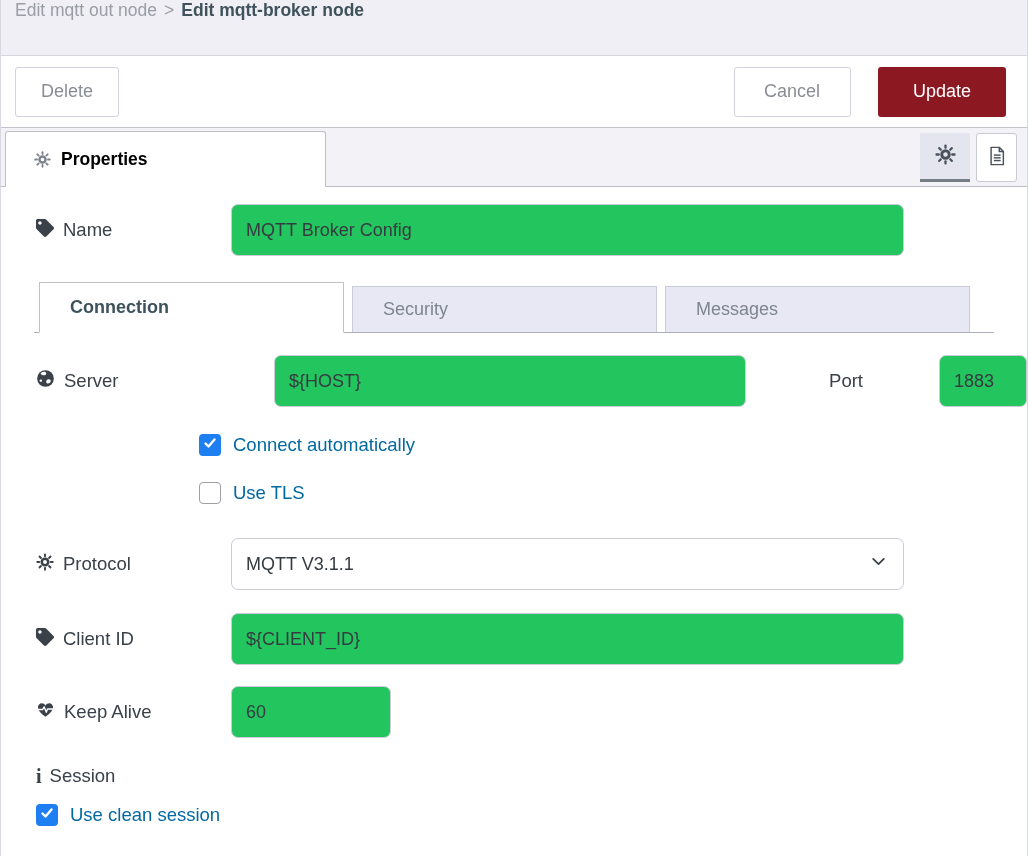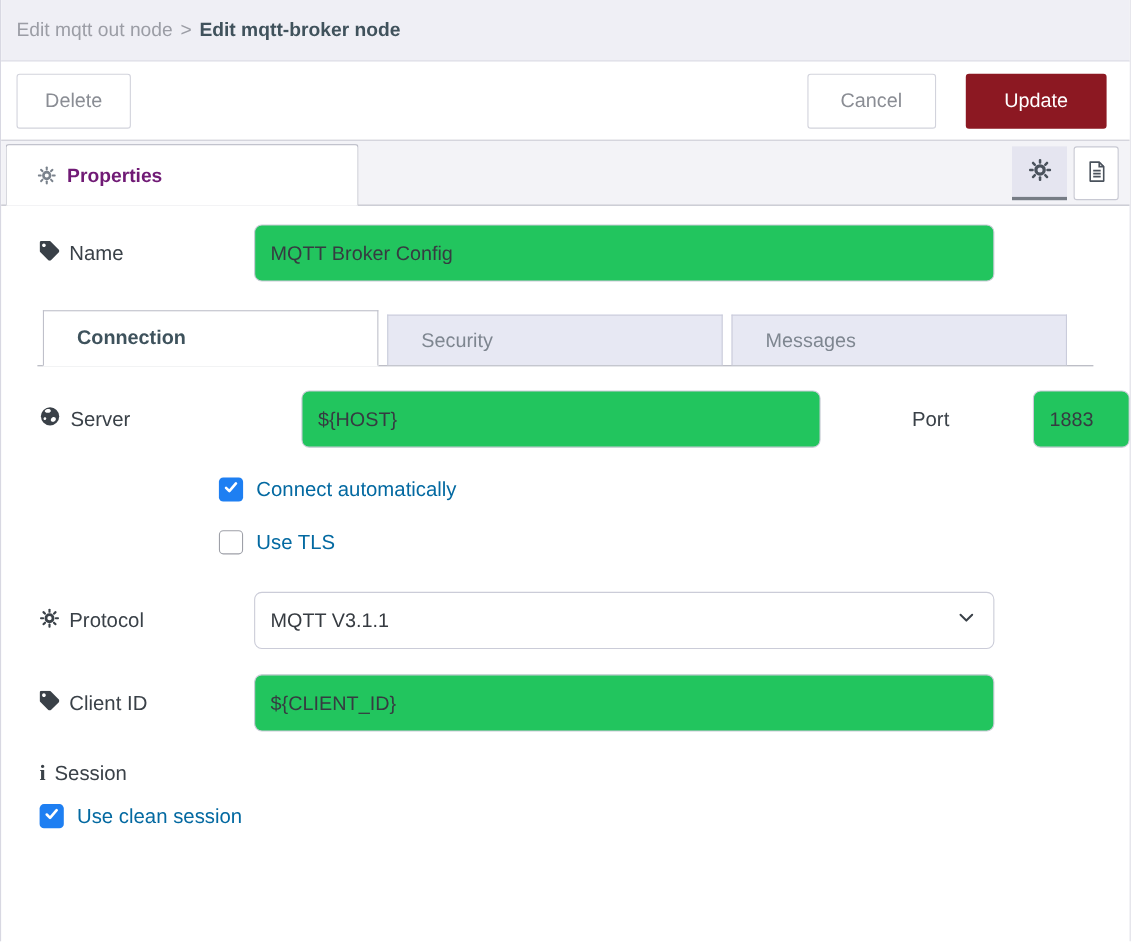"Edit mqtt out node" .hdr { align-items: center -> flex-start }
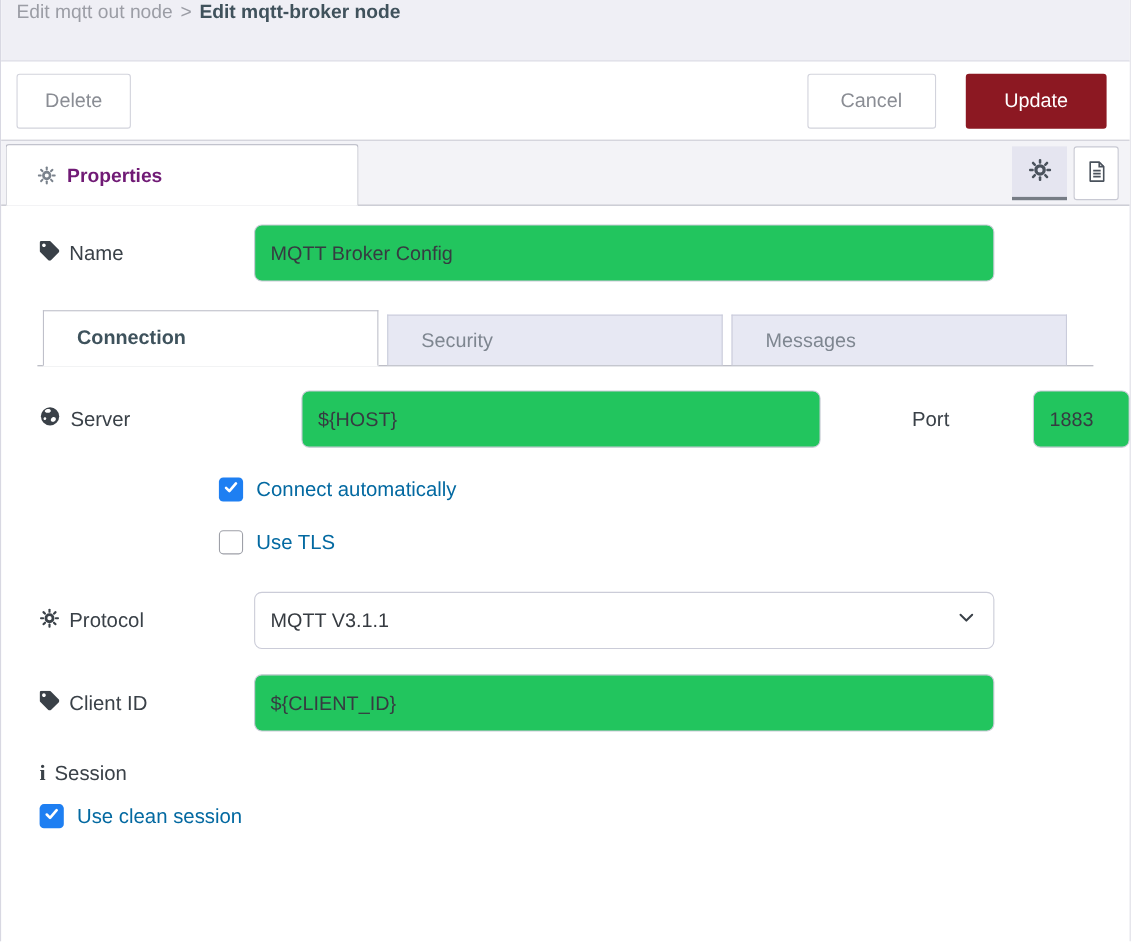"Properties" .prop-tab .lbl { color: #701a75 -> #000000 }
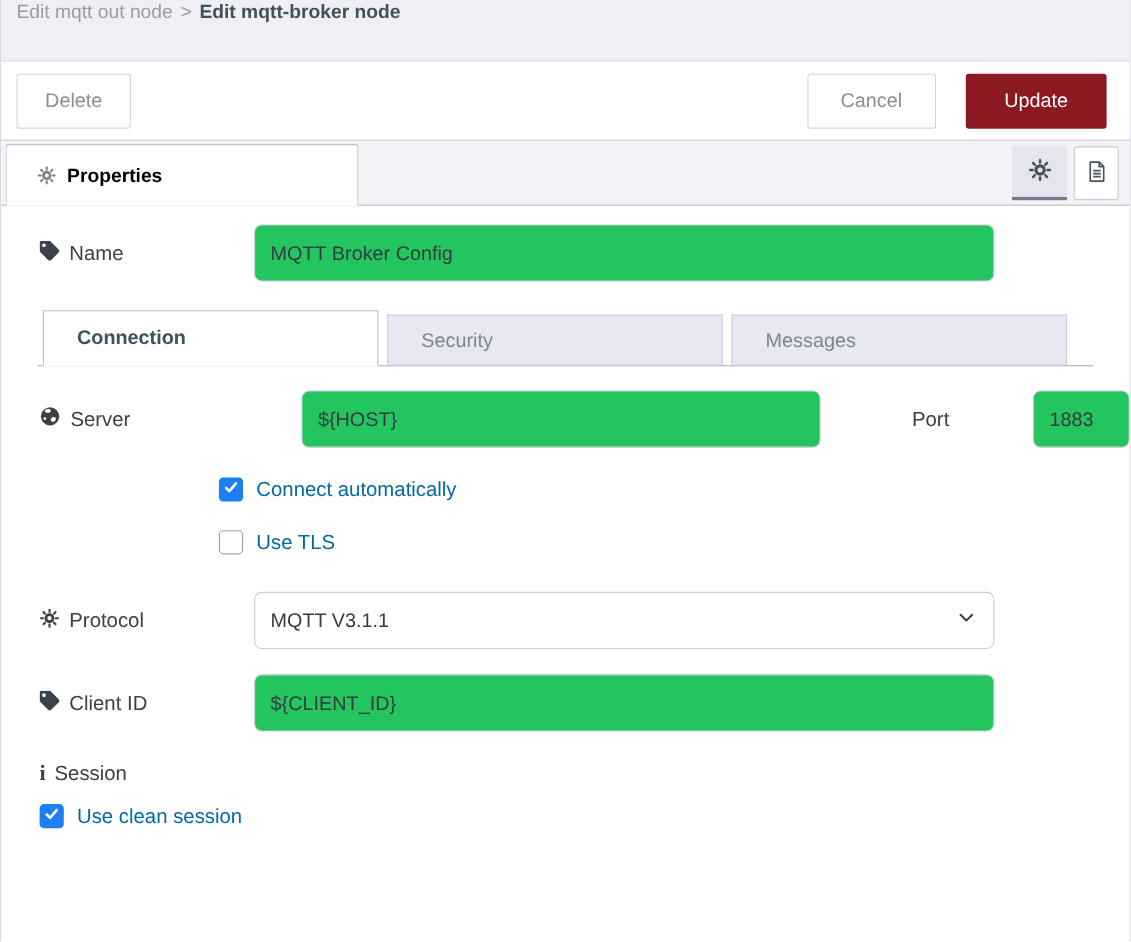"Keep Alive" div.frow { html: none -> <div> <div> <span> <svg> <path></path> <polyline></polyline> </svg> </span> <span>Keep Alive</span> </div> <input> </div> }
